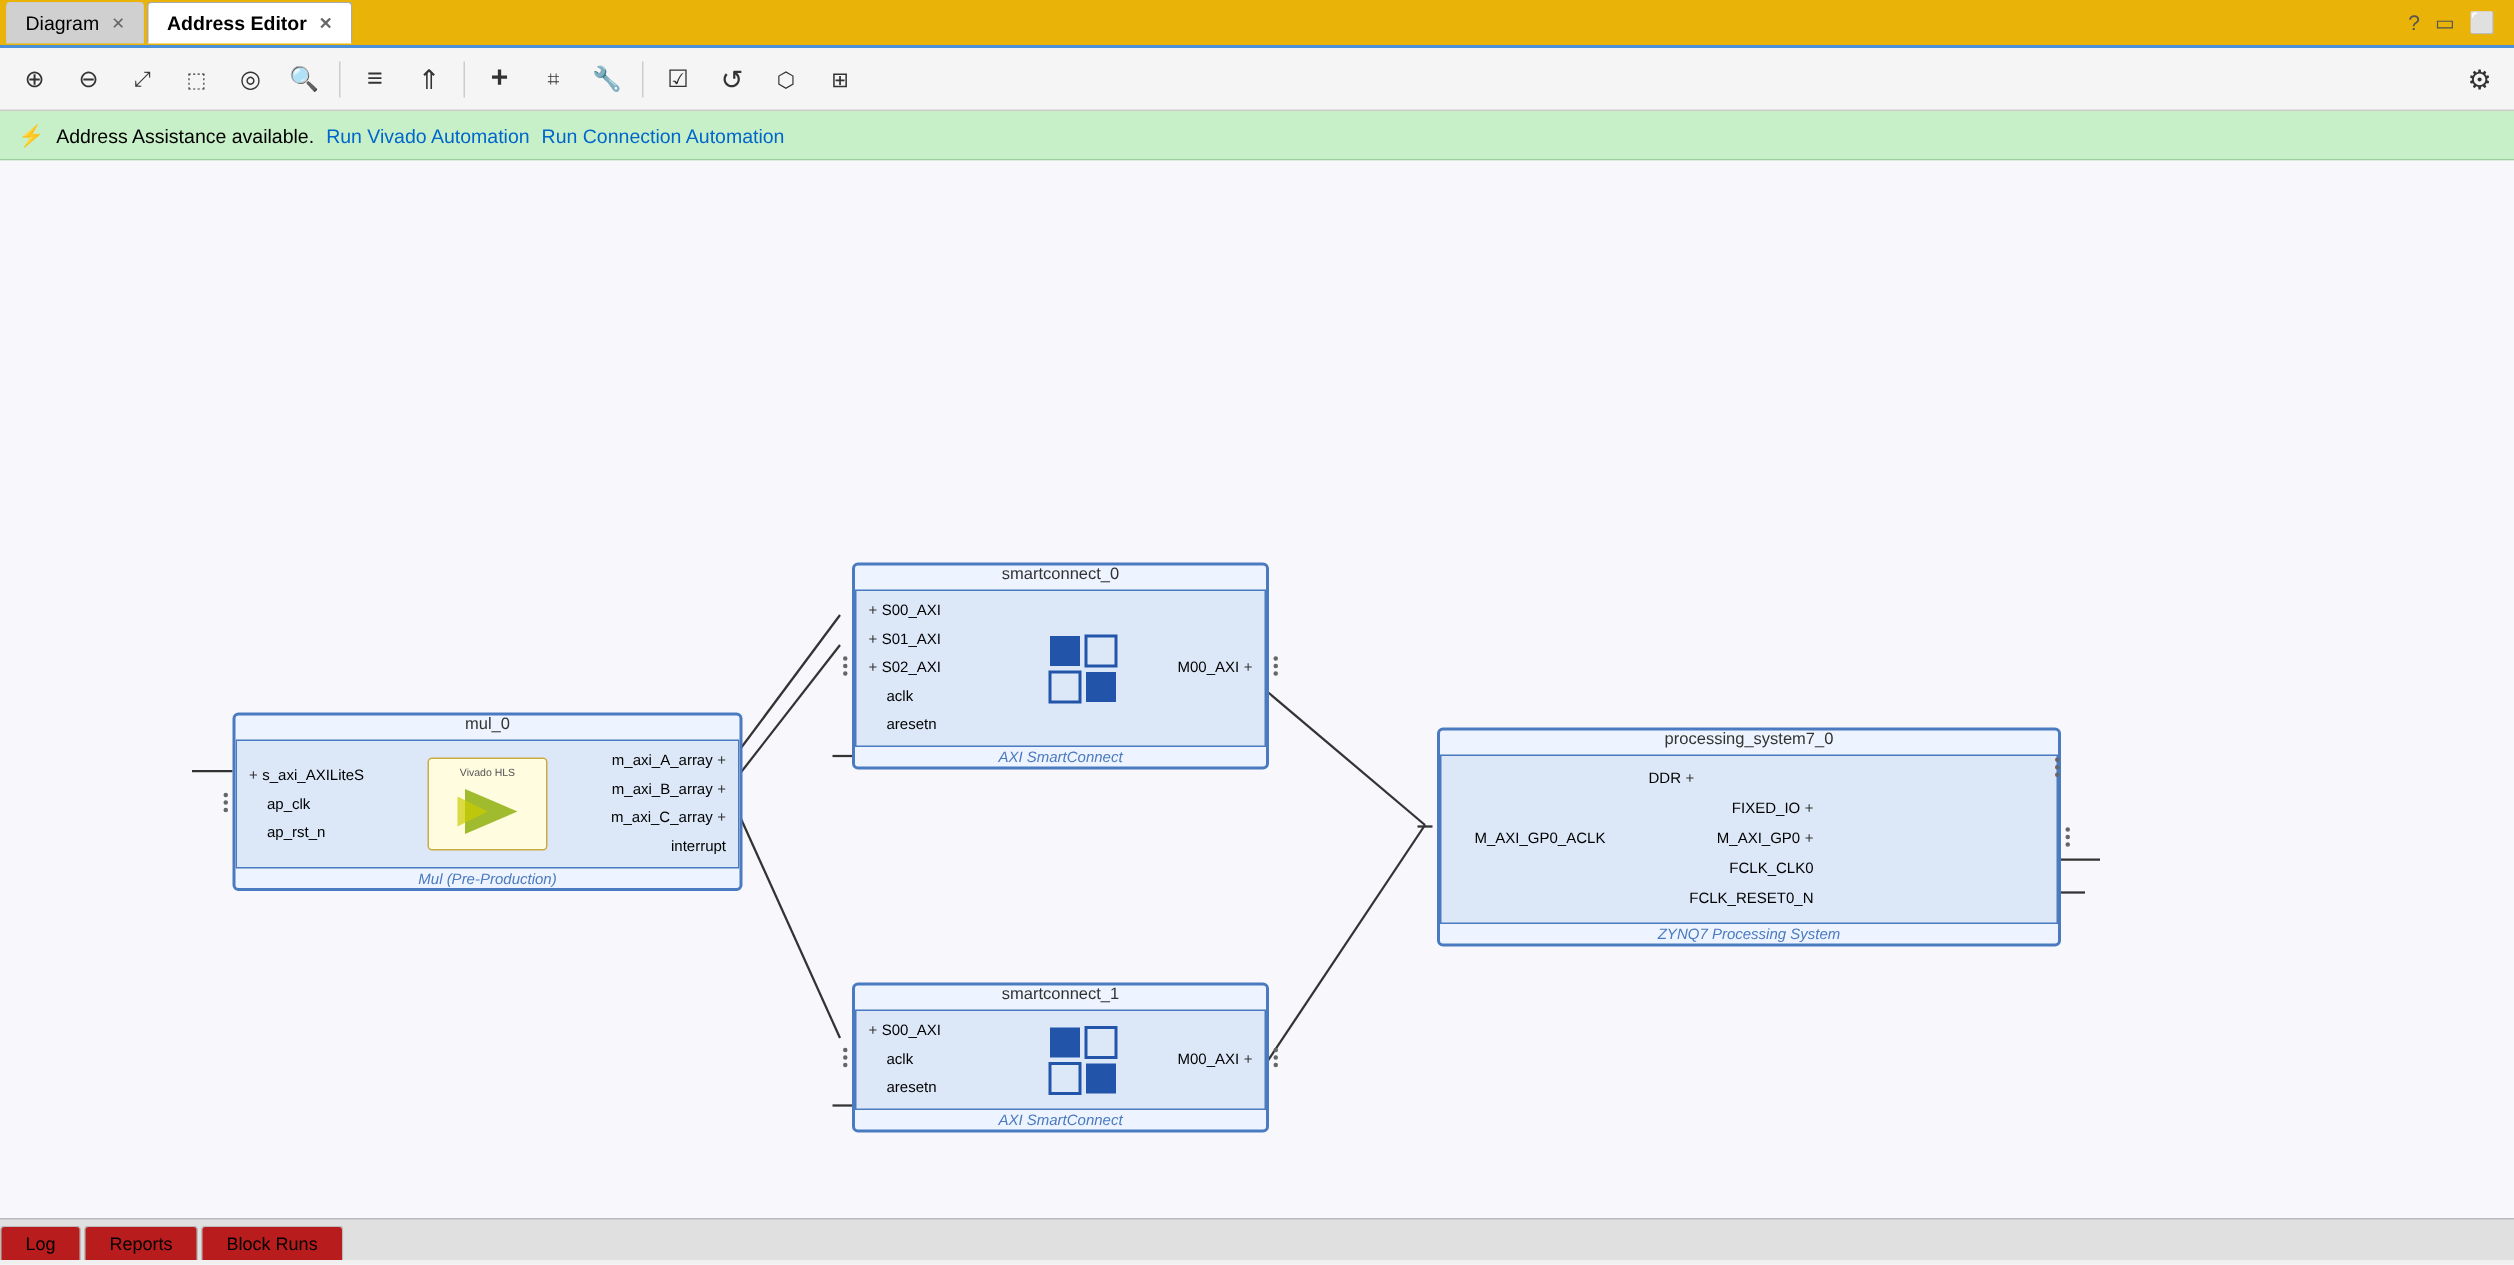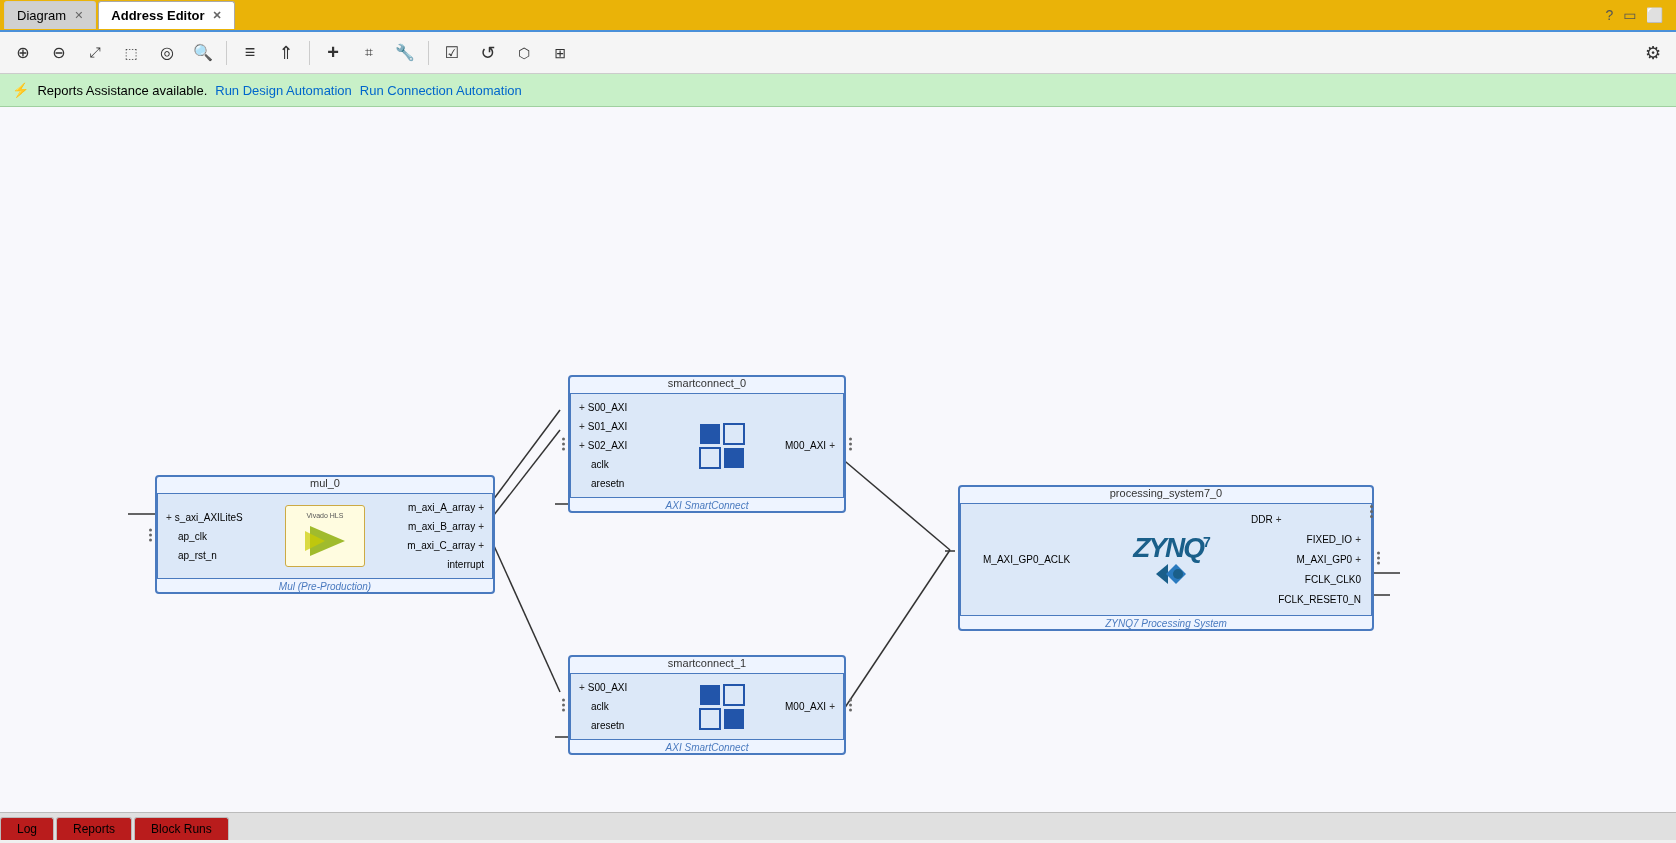"Reports Assistance available." span { text: Reports -> Address }
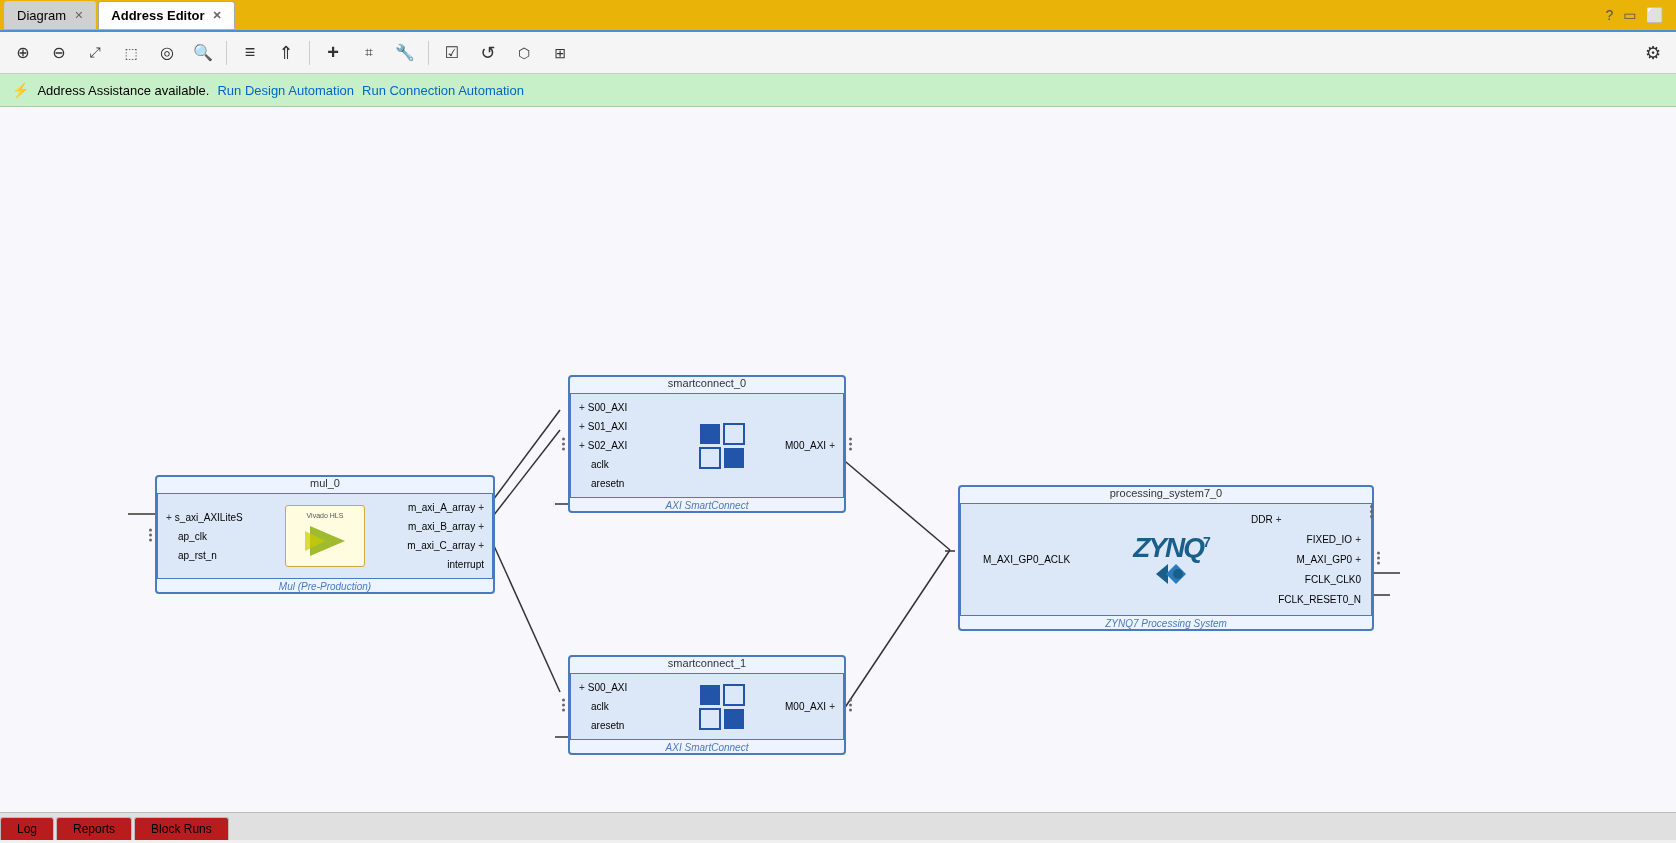"Run Design Automation" a.link { text: Design -> Vivado }
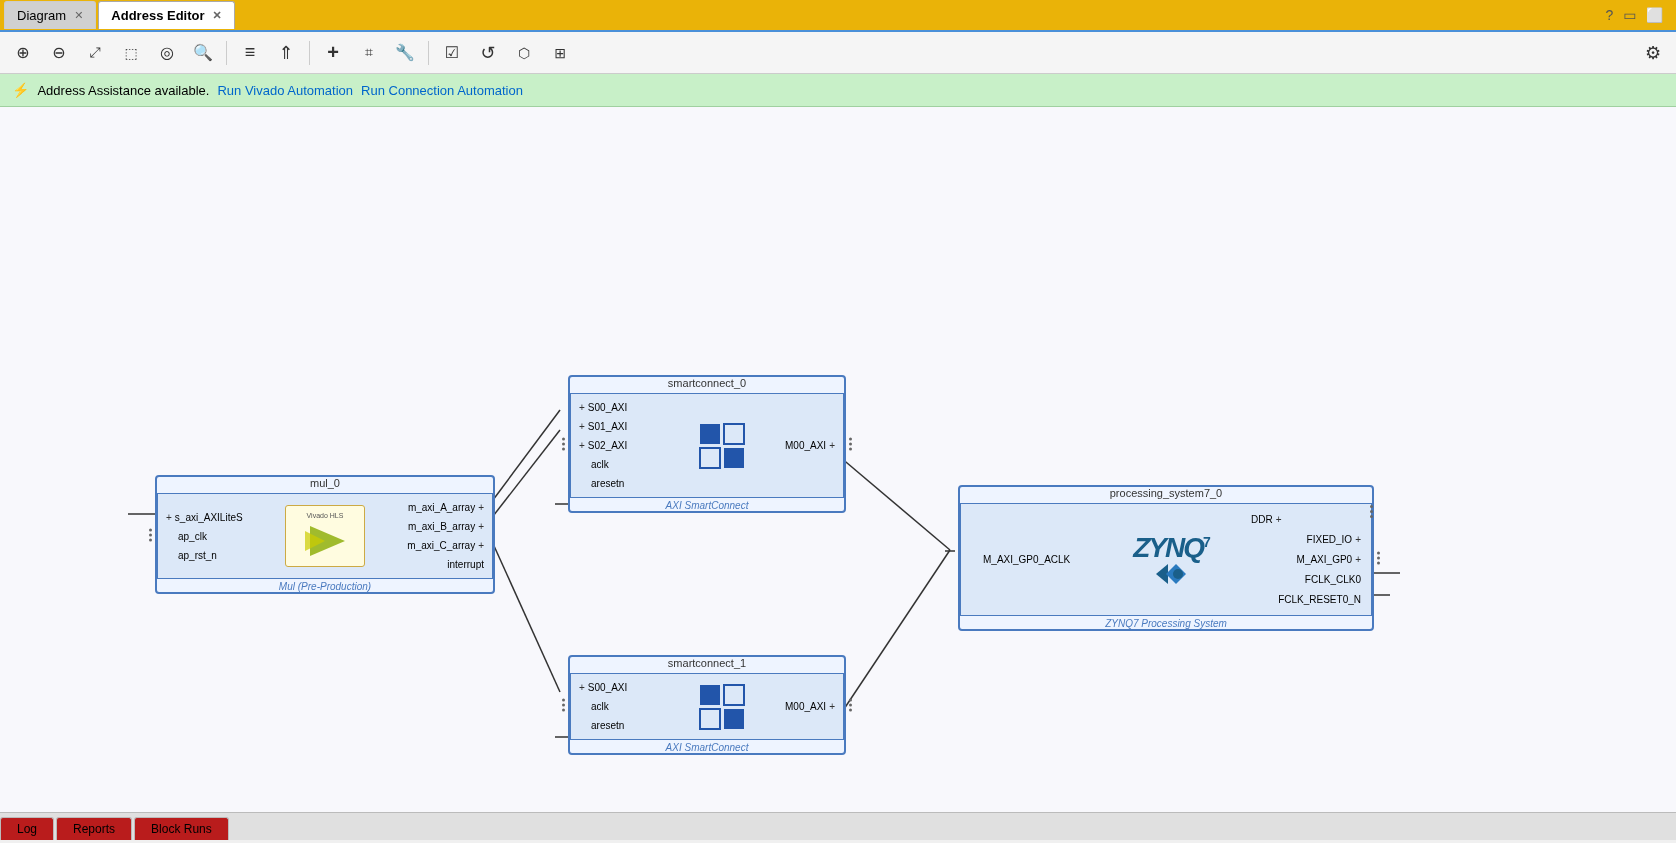"ZYNQ7" div { html: <div> <div> <div> ZYNQ<span>7</span> </div> <svg> <polygon></polygon> <polygon></polygon> <circle></circle> </svg> </div> </div> -> none }
